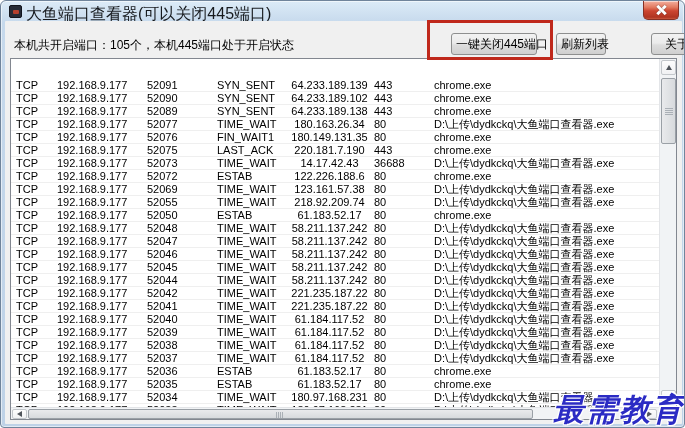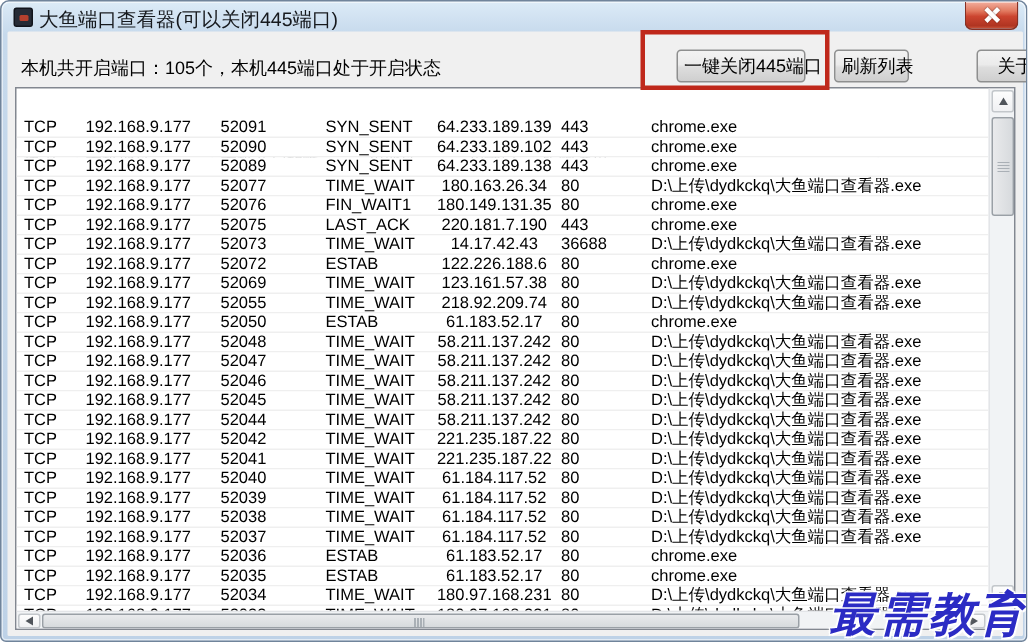"大鱼端口查看器(可以关闭445端口)" .title-text { font-size: 13px -> 16px }
